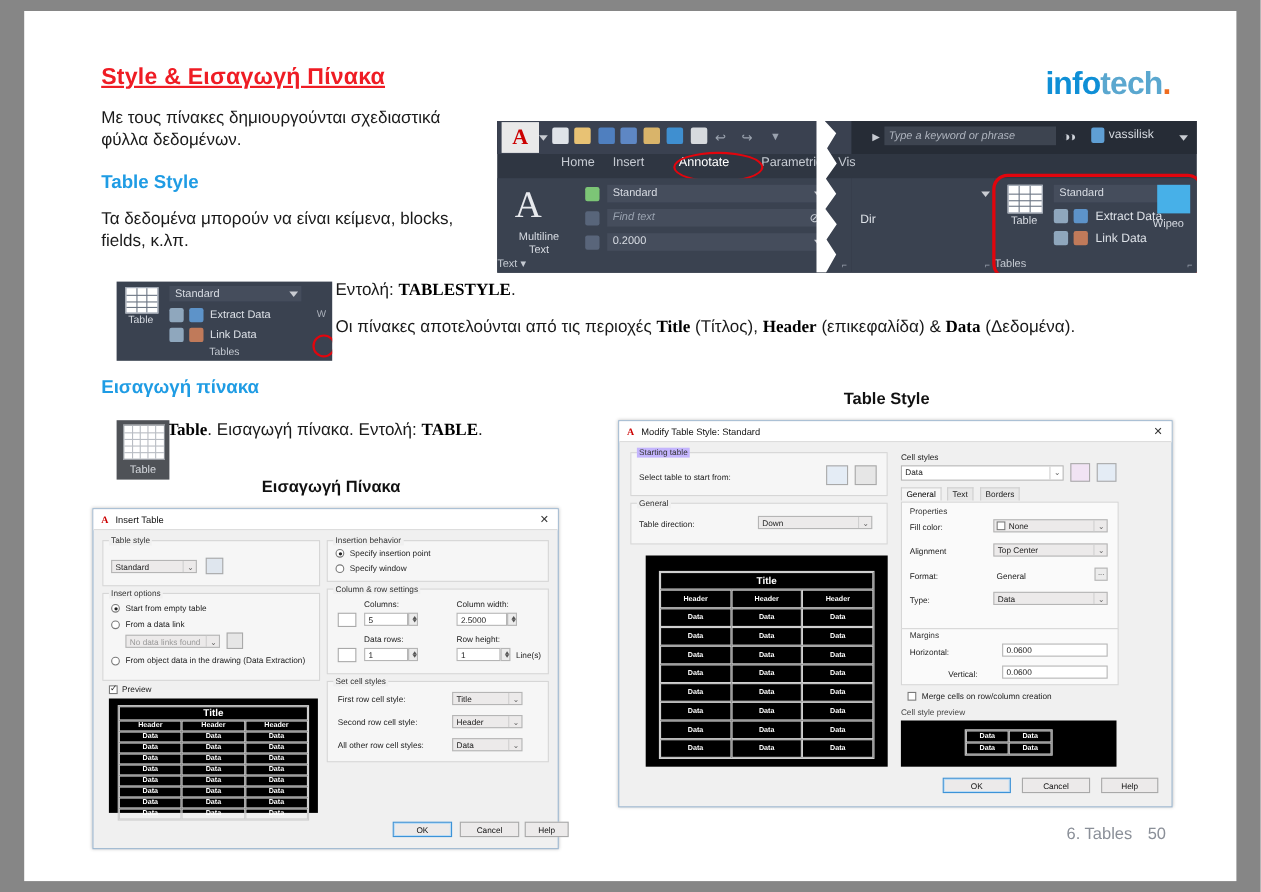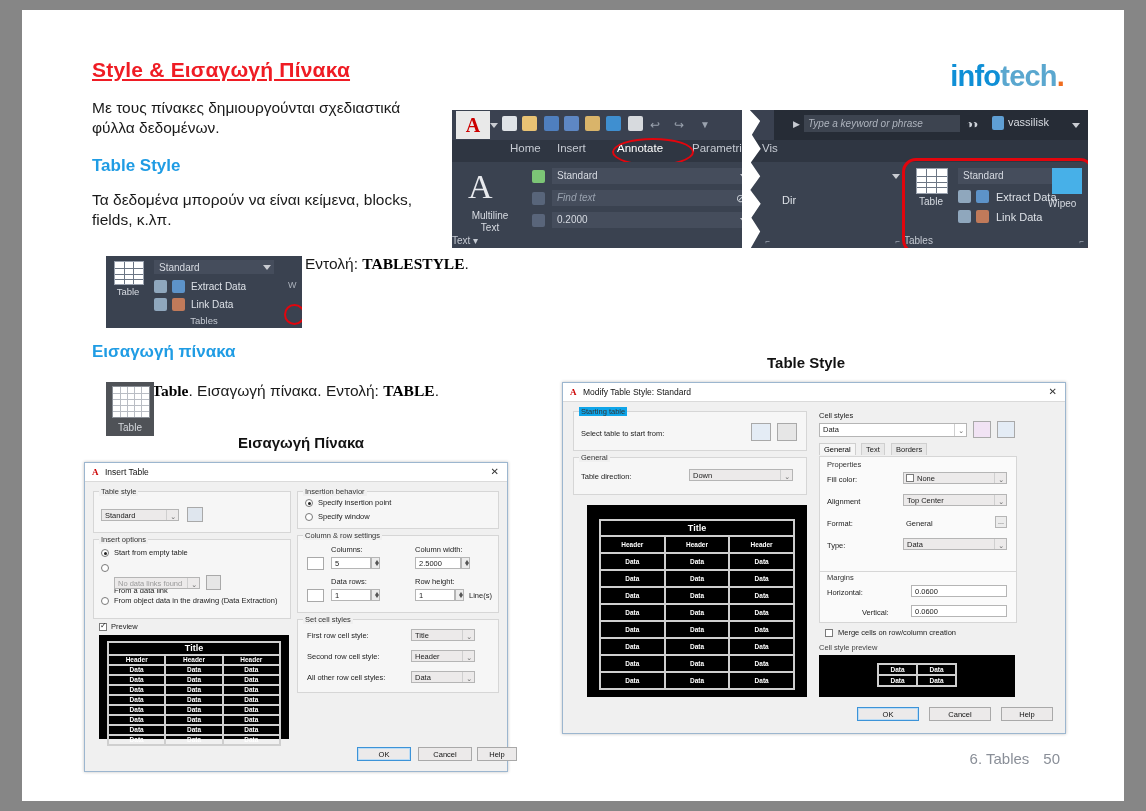"Οι πίνακες αποτελούνται από τις" div.cmd2 { html: none -> <div> <span>Οι πίνακες αποτελούνται από τις περιοχές </span><b>Title</b><span> (Τίτλος), </span><b>Header</b><span> (επικεφαλίδα) &amp; </span><b>Data</b><span> (Δεδομένα).</span> </div> }
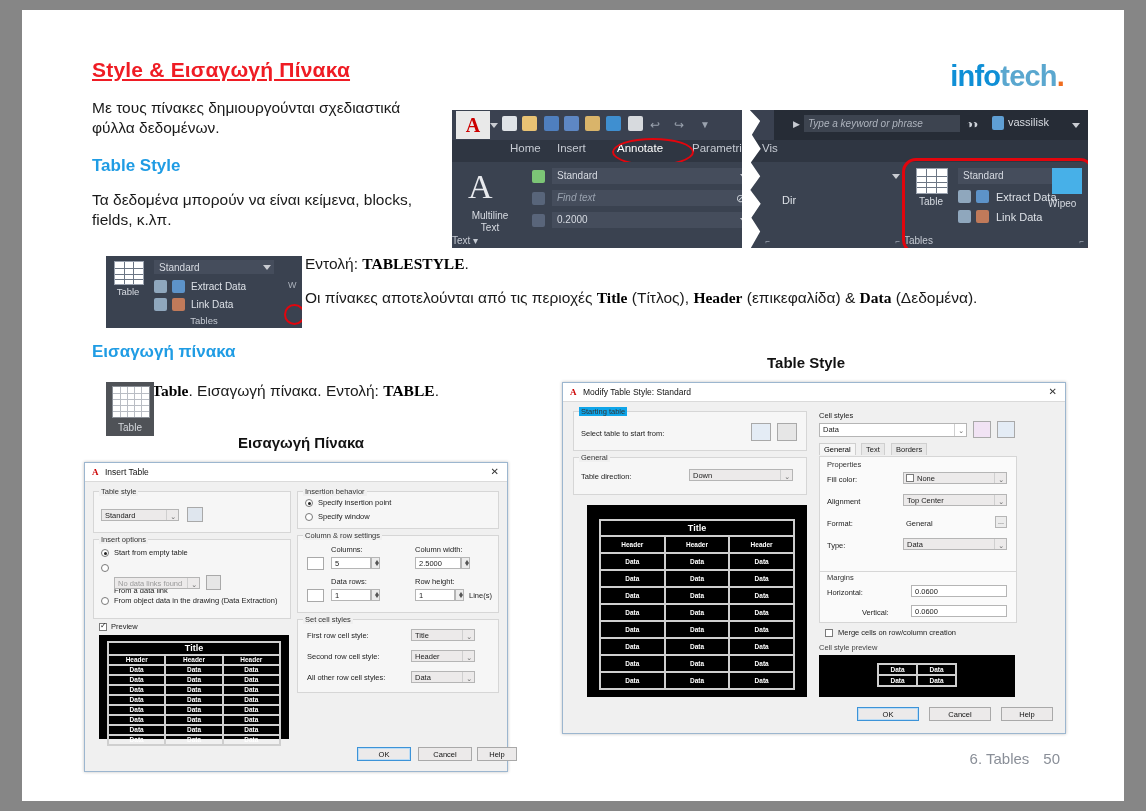"Starting table" div.grp-lbl { background: #0ea5e9 -> #c4b5fd }
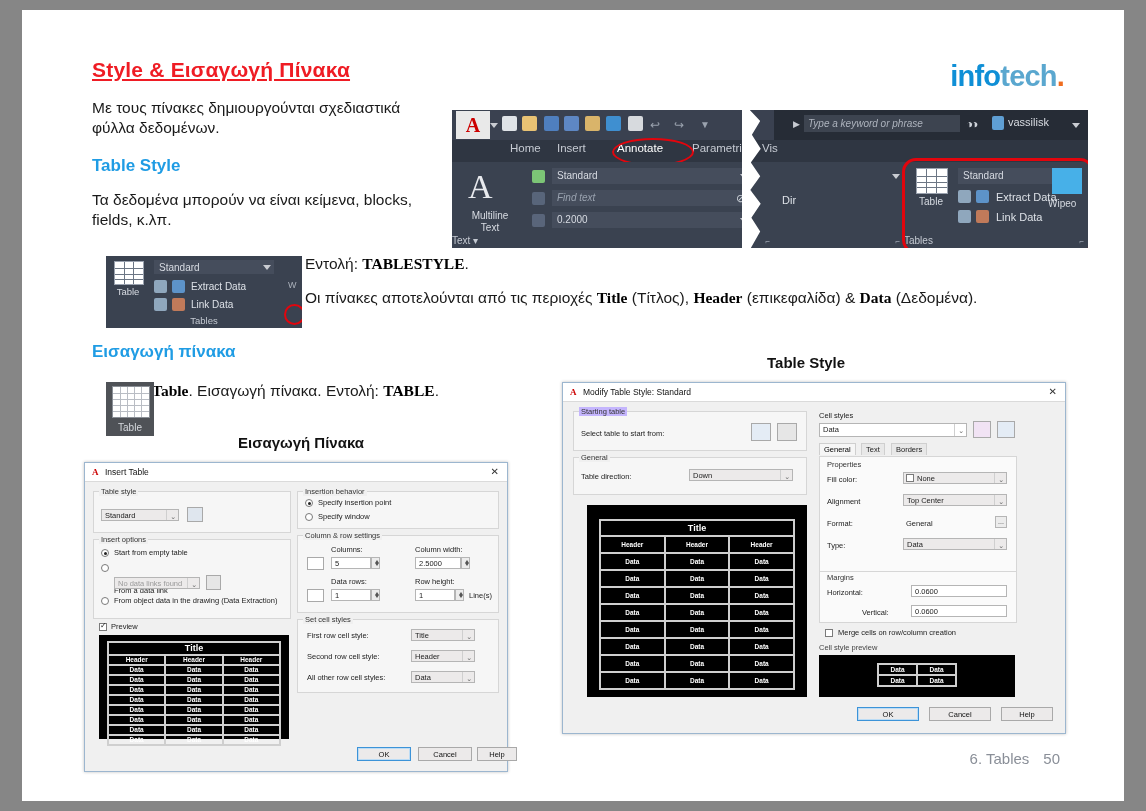"From a data link" div.lbl { margin-top: 23px -> none }
